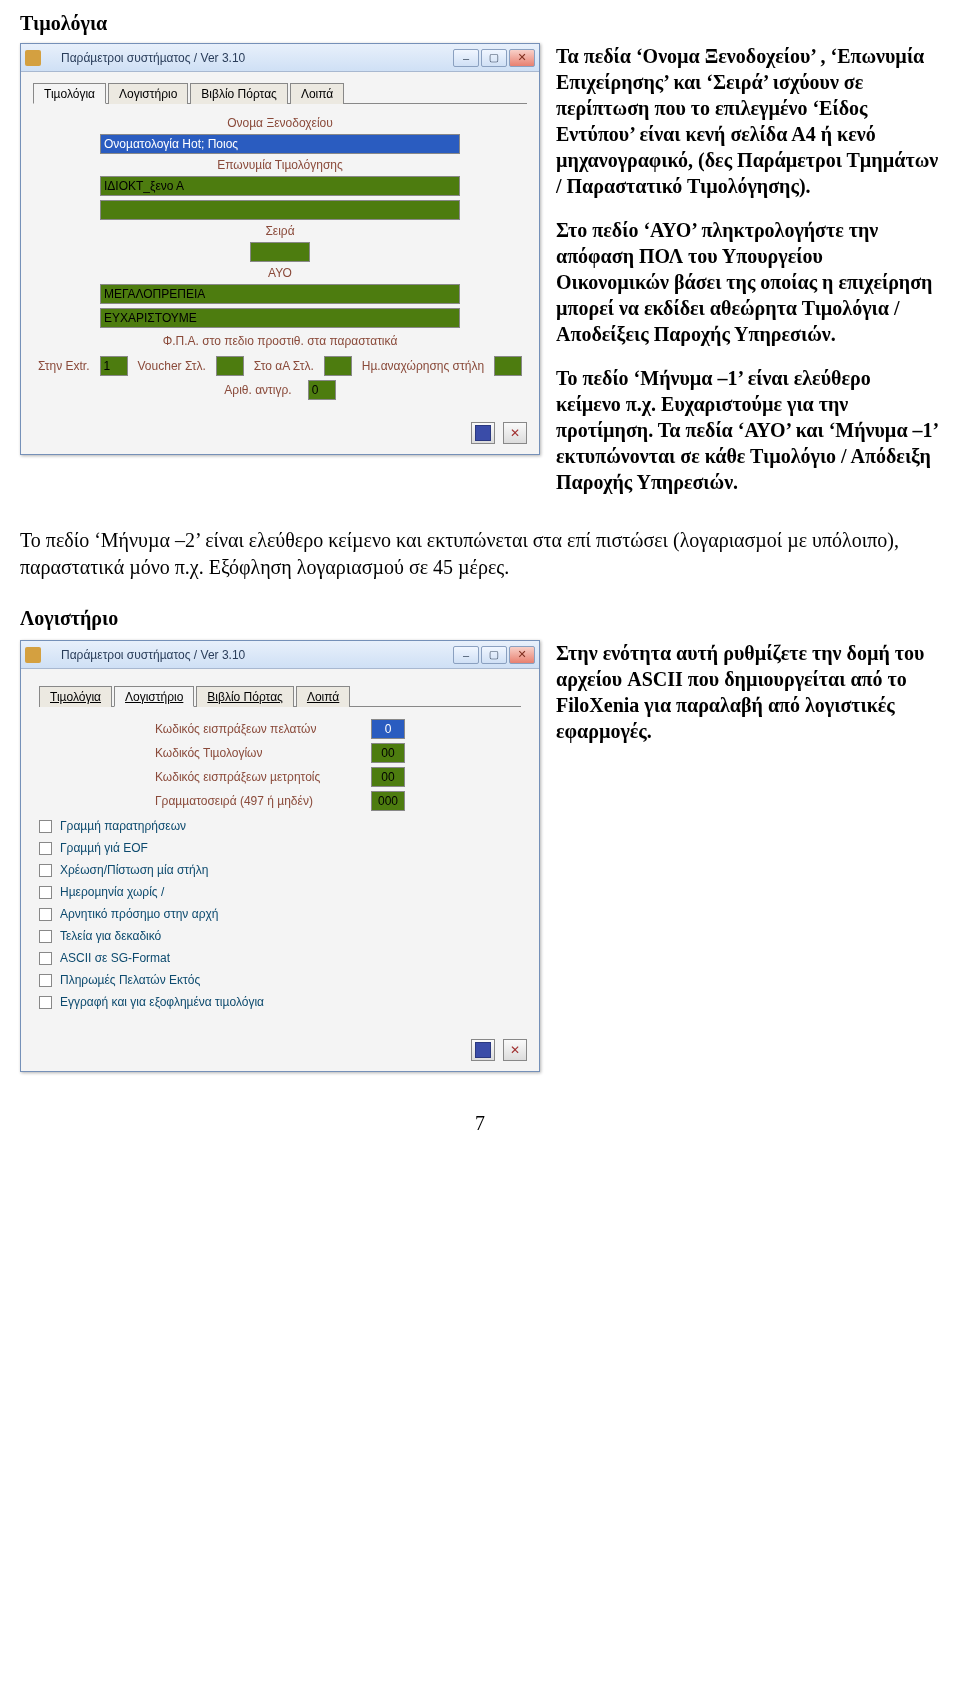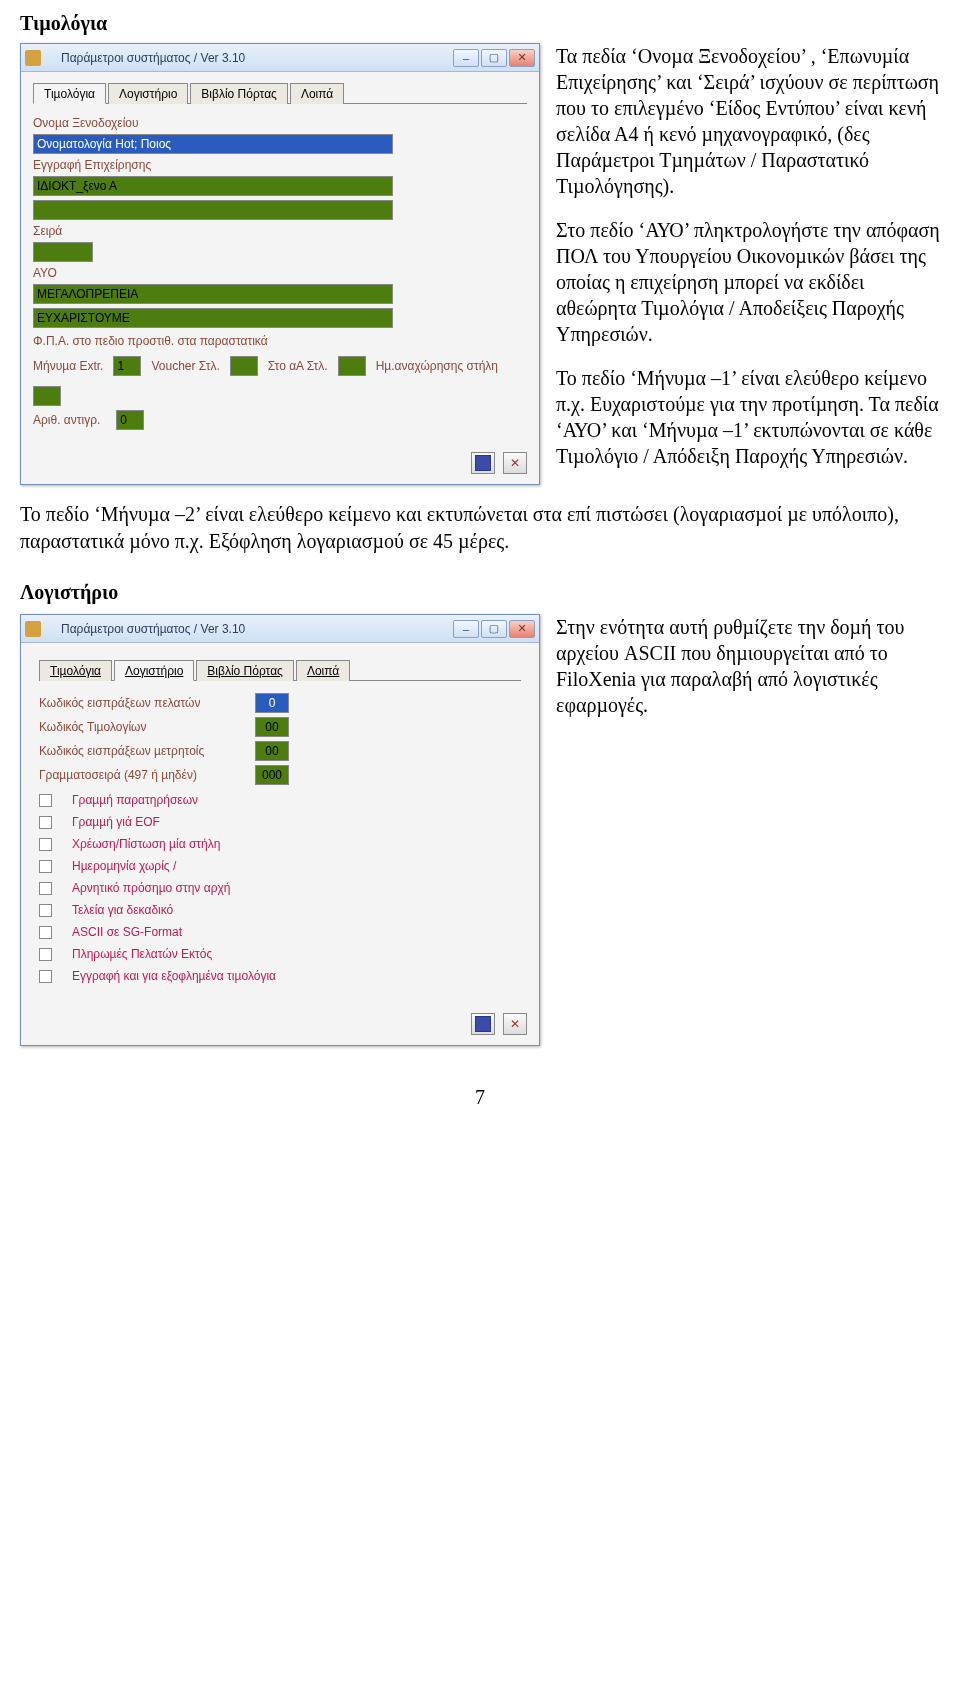"Τα πεδία ‘Ονοµα Ξενοδοχείου’ ," .right-txt { font-weight: none -> bold }
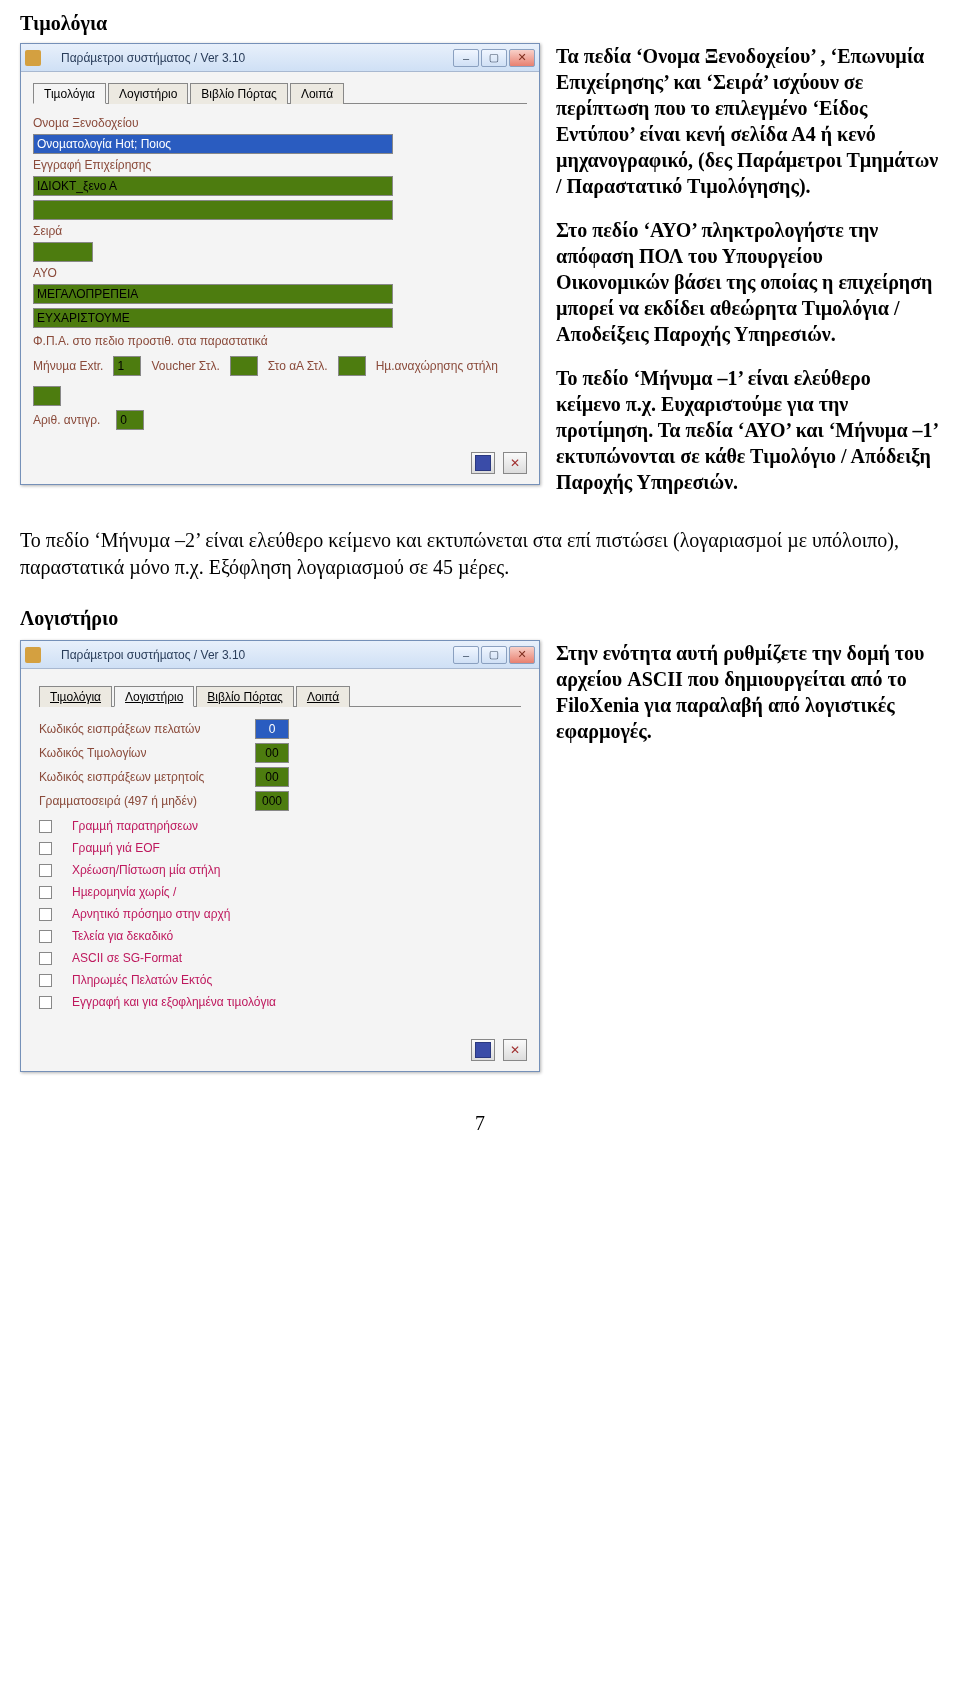"Ονοµα Ξενοδοχείου" .fld { justify-content: none -> center }
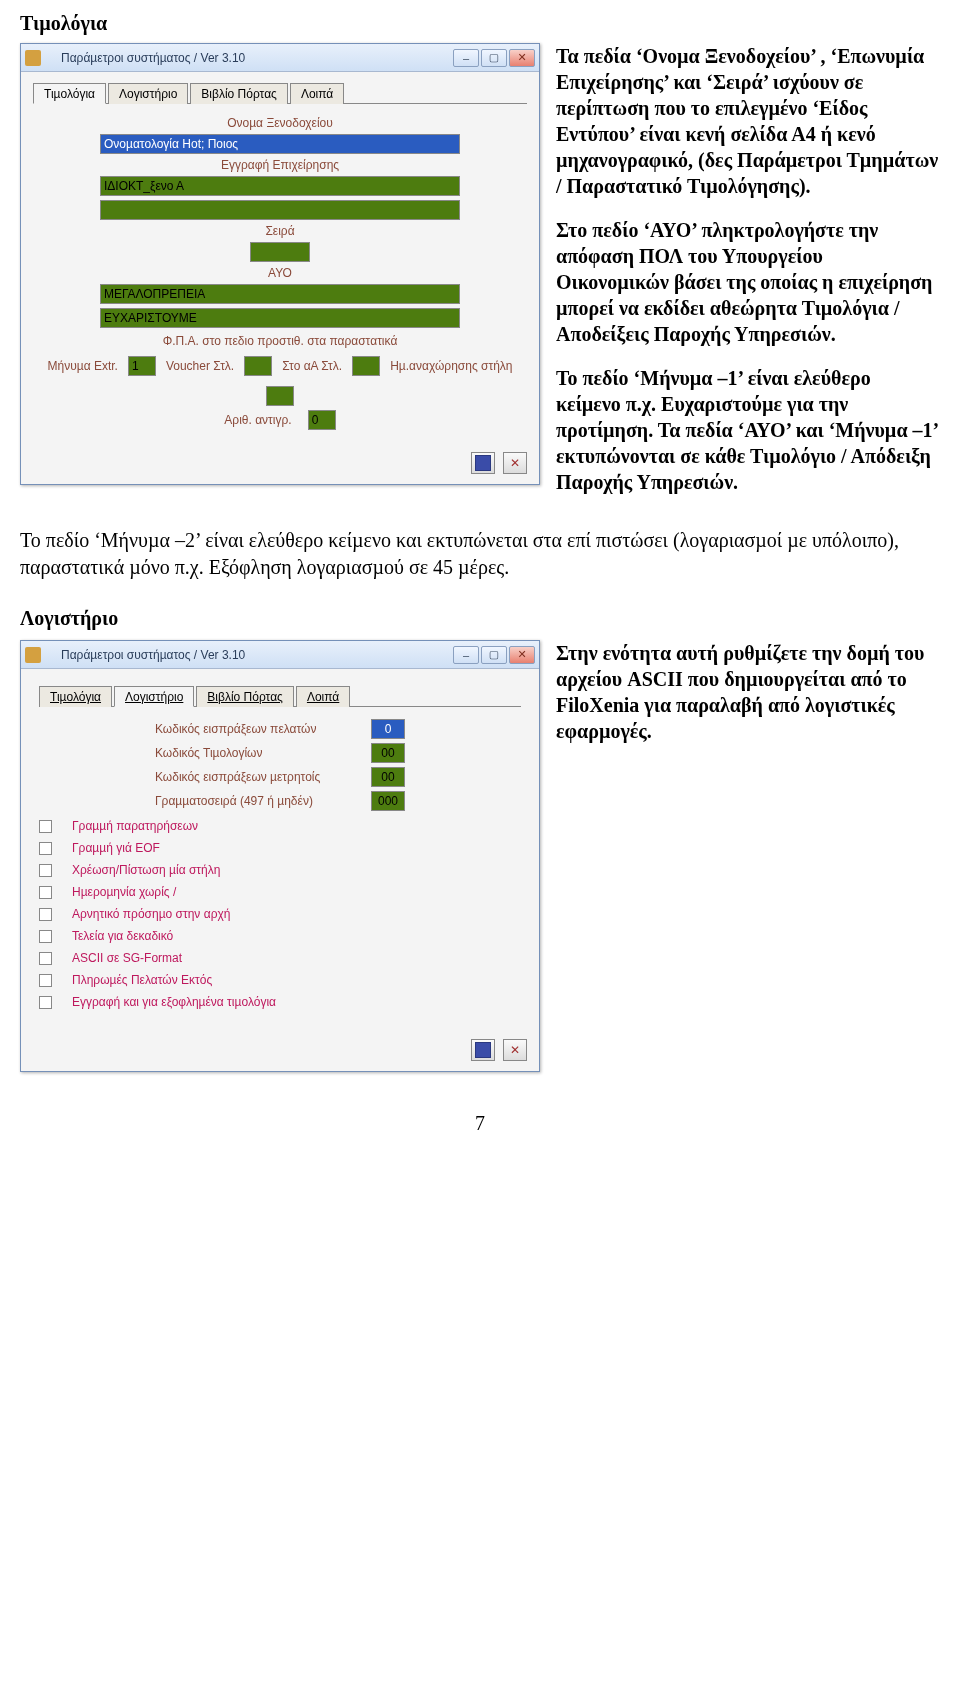"Εγγραφή Επιχείρησης" label { text: Εγγραφή Επιχείρησης -> Επωνυµία Τιµολόγησης }
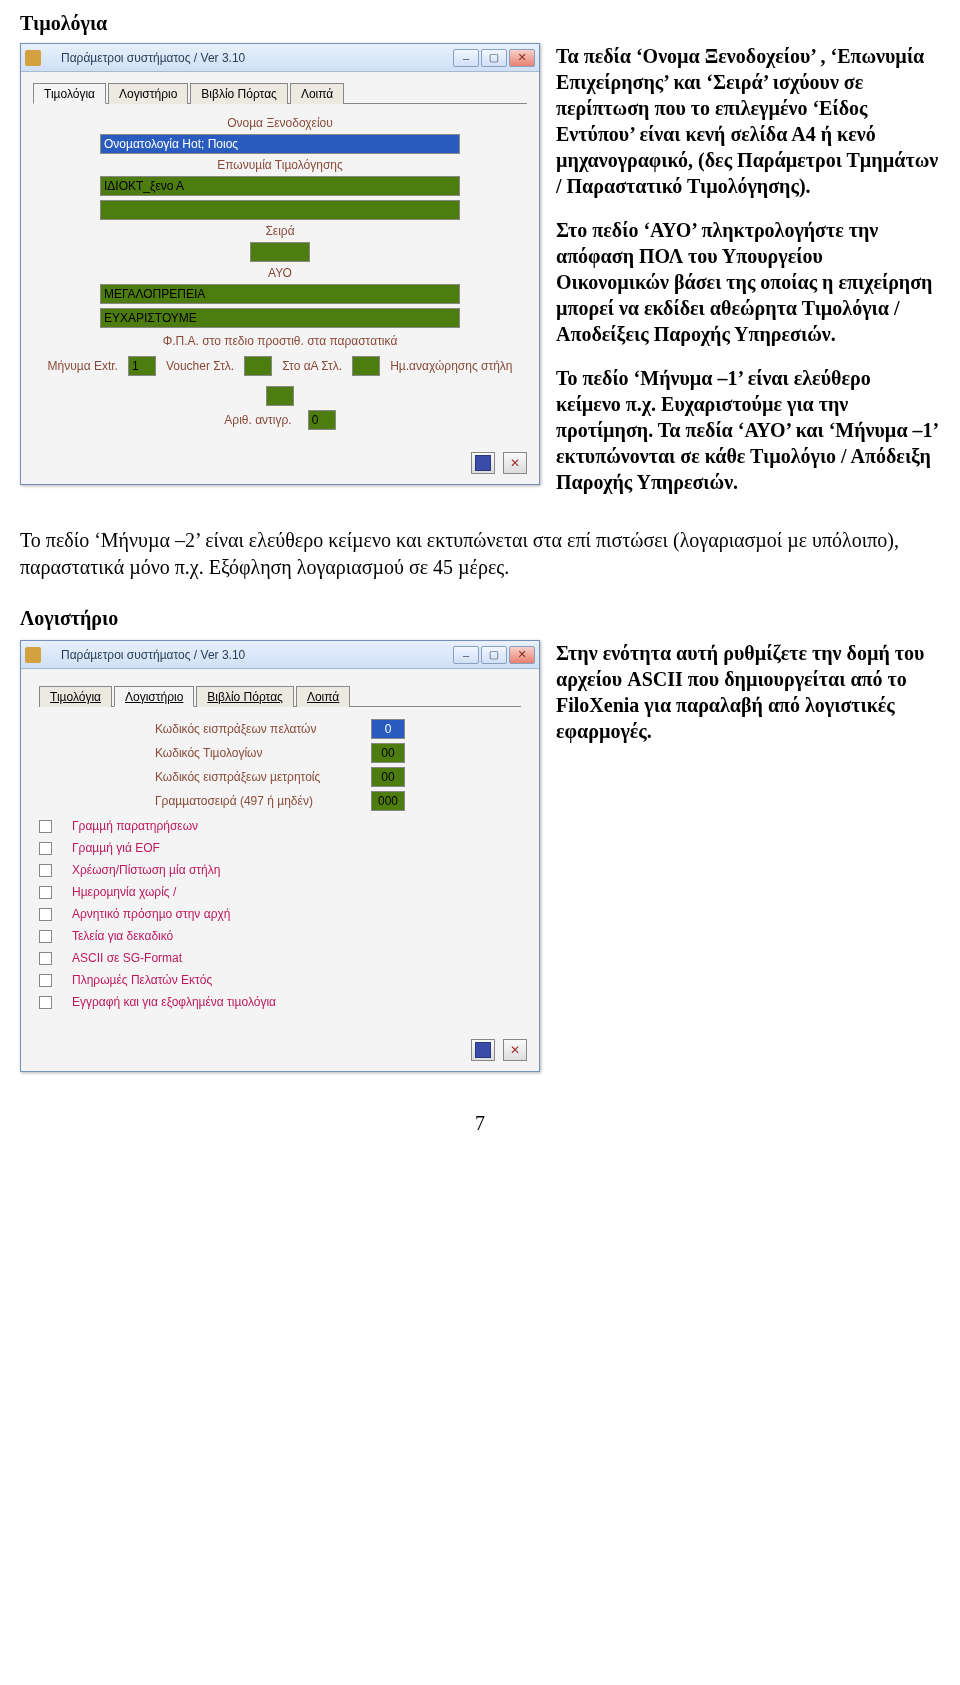"Μήνυµα Extr." label { text: Μήνυµα -> Στην }
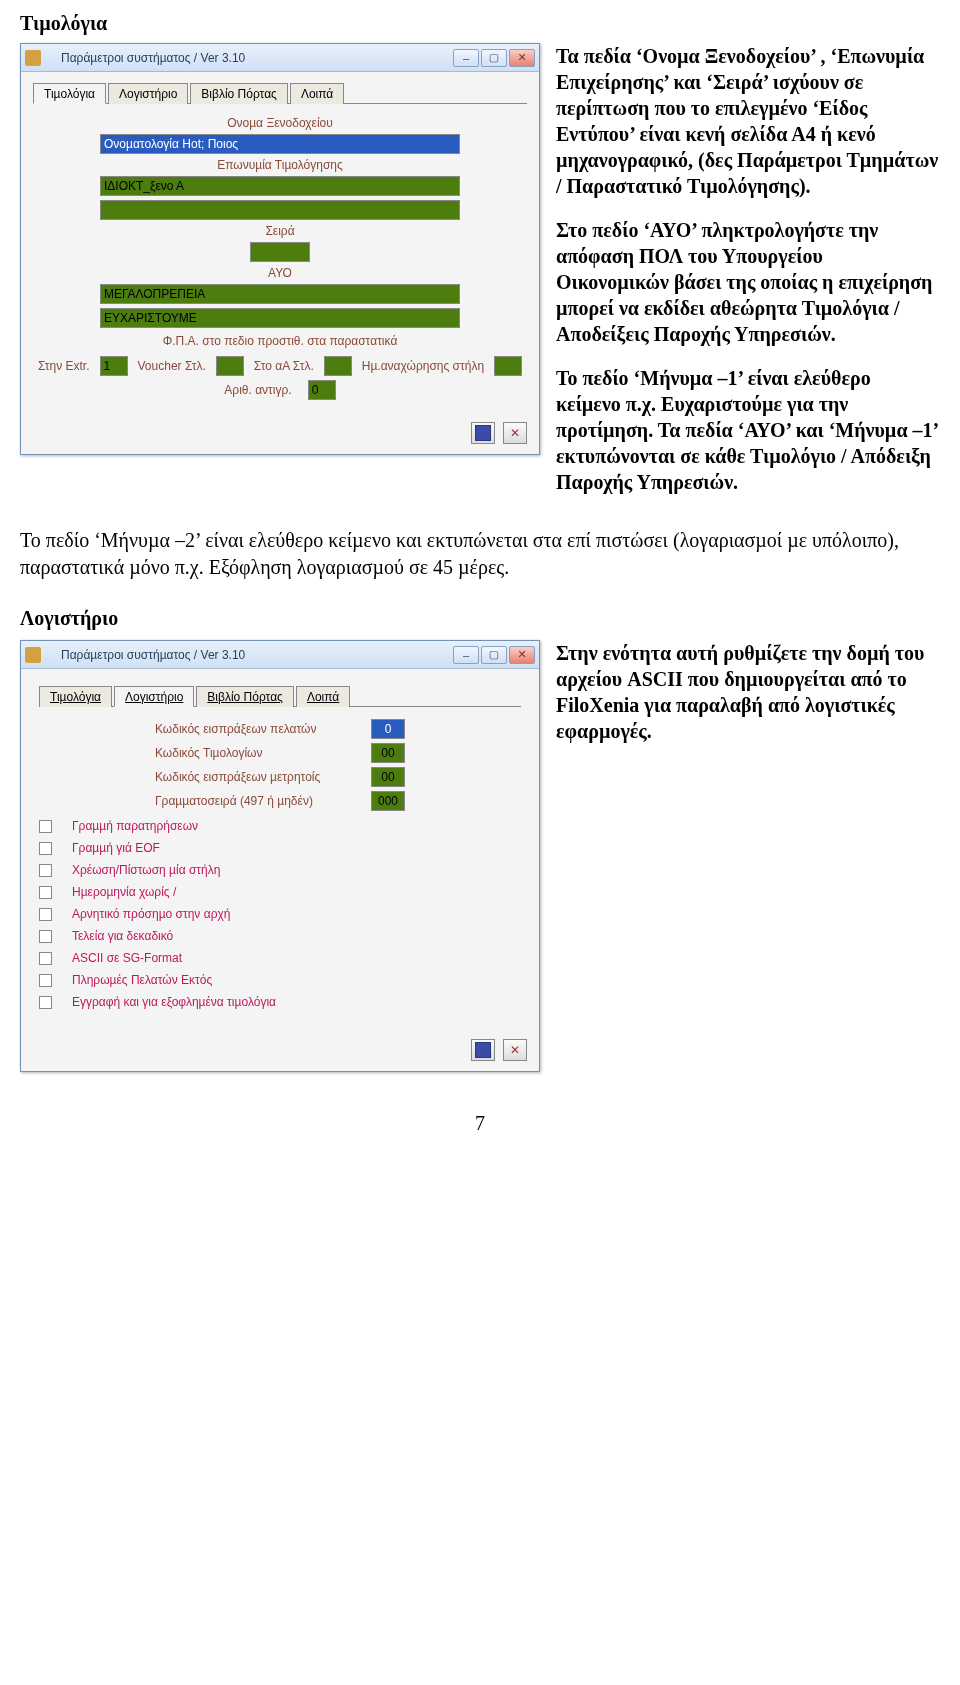"Γραµµή παρατηρήσεων" .win2 .cbrow span { color: #be185d -> #0c4a6e; margin-left: 12px -> none }
